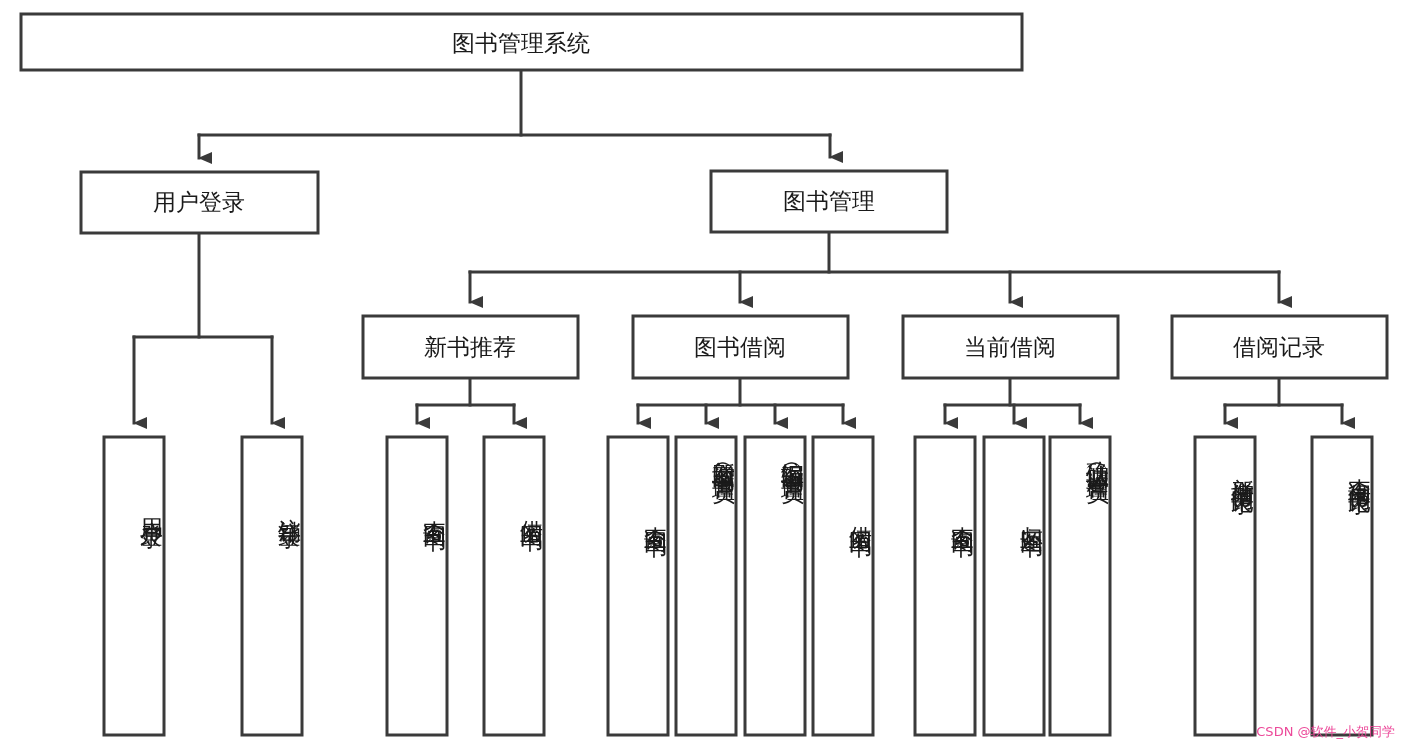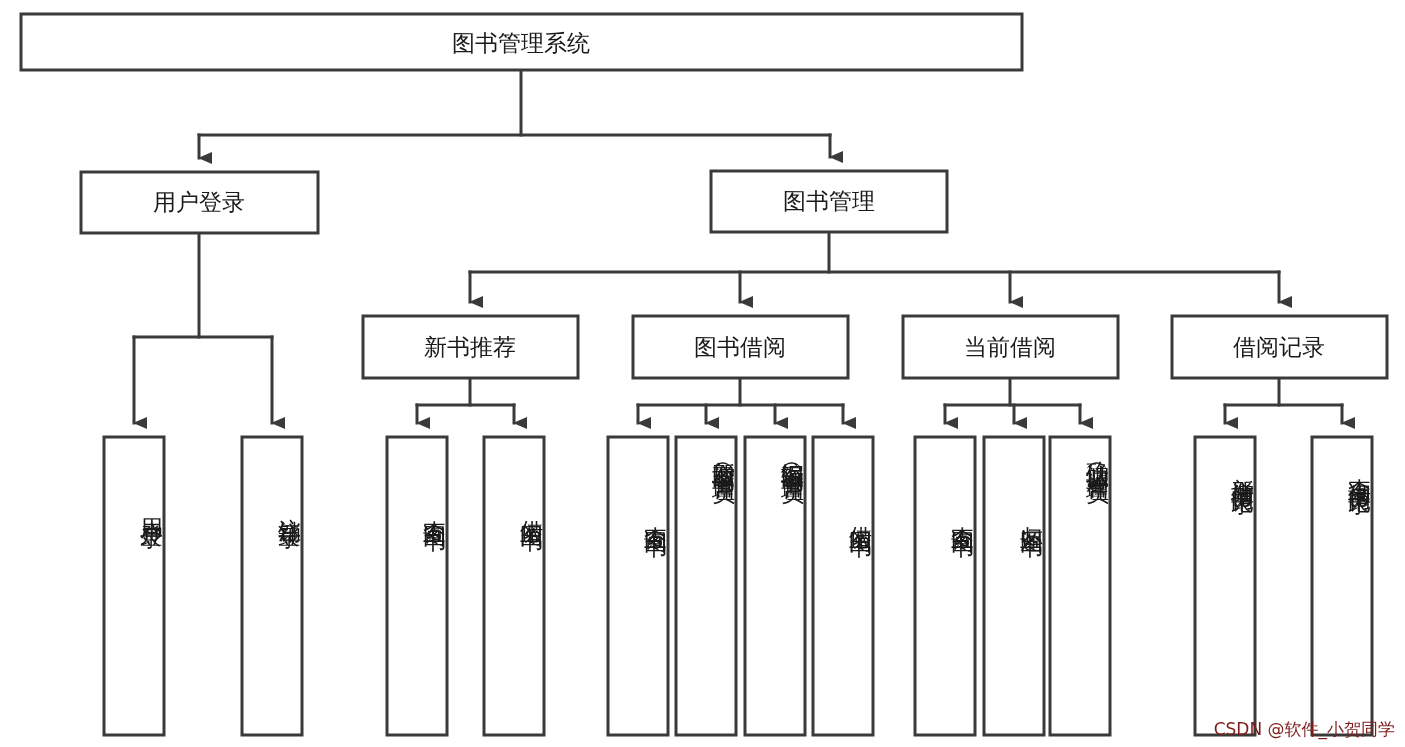"CSDN @软件_小贺同学" .watermark { color: #7f1d1d -> #ec4899; font-size: 17px -> 13px }
